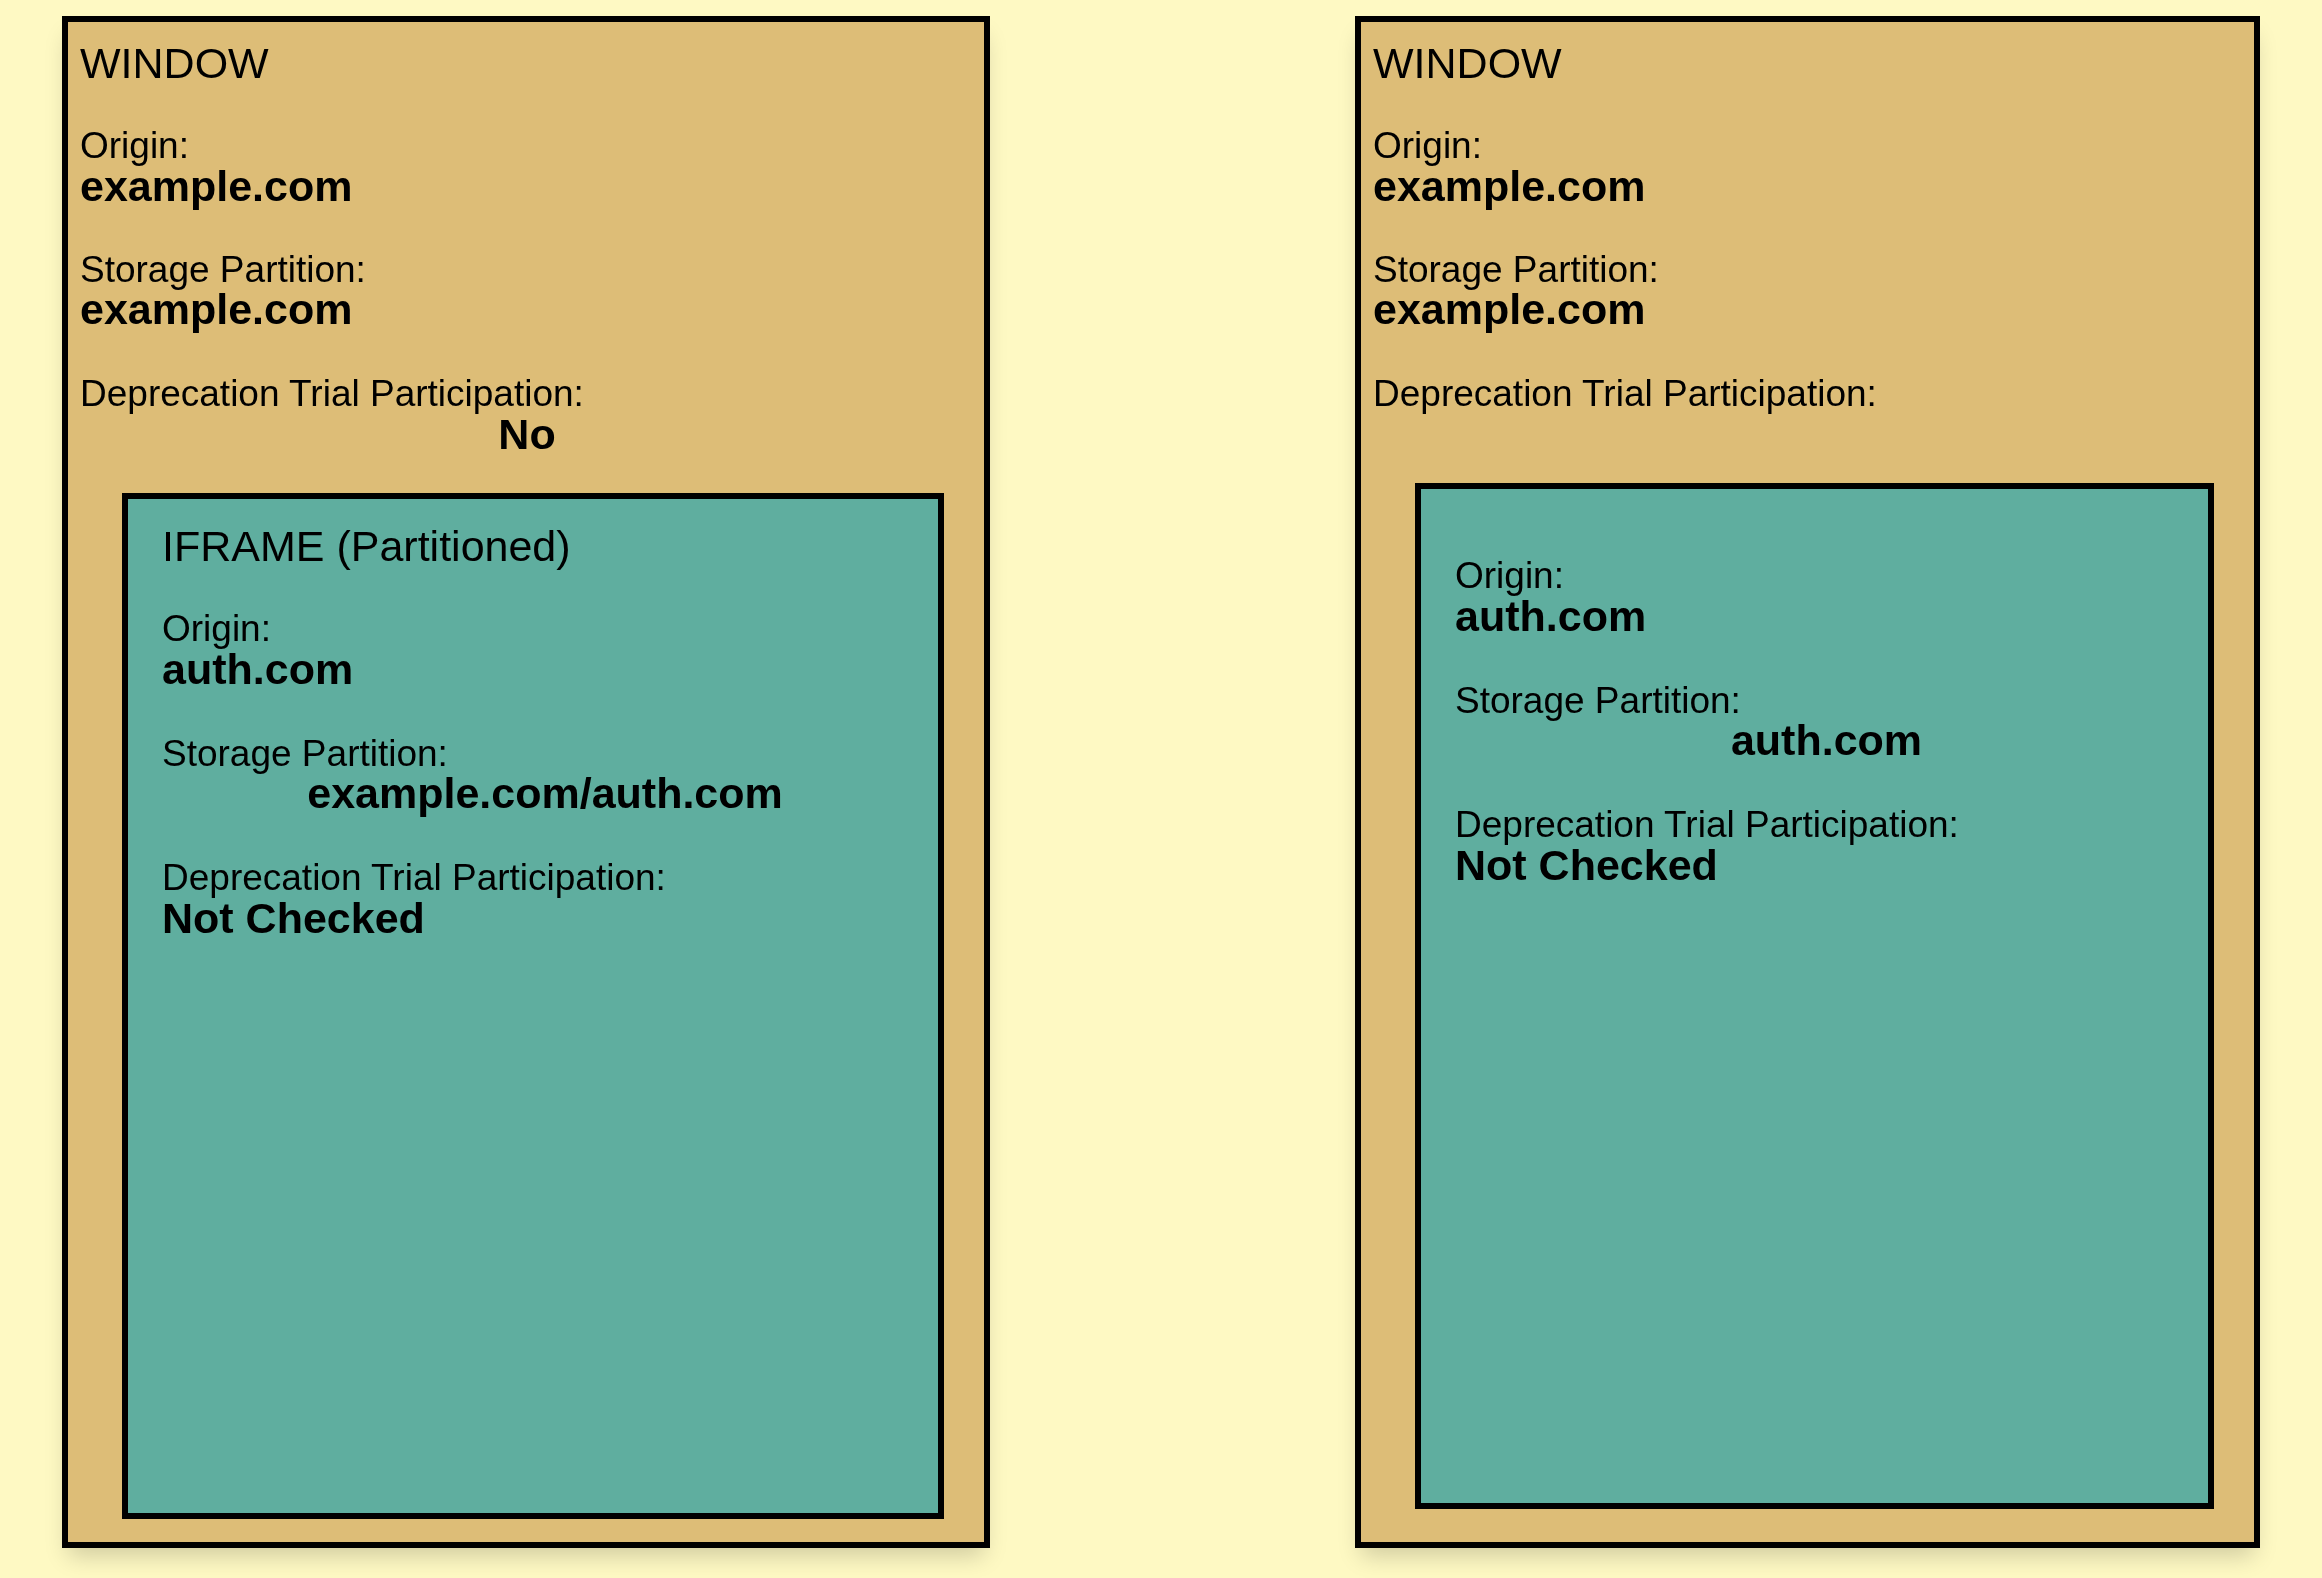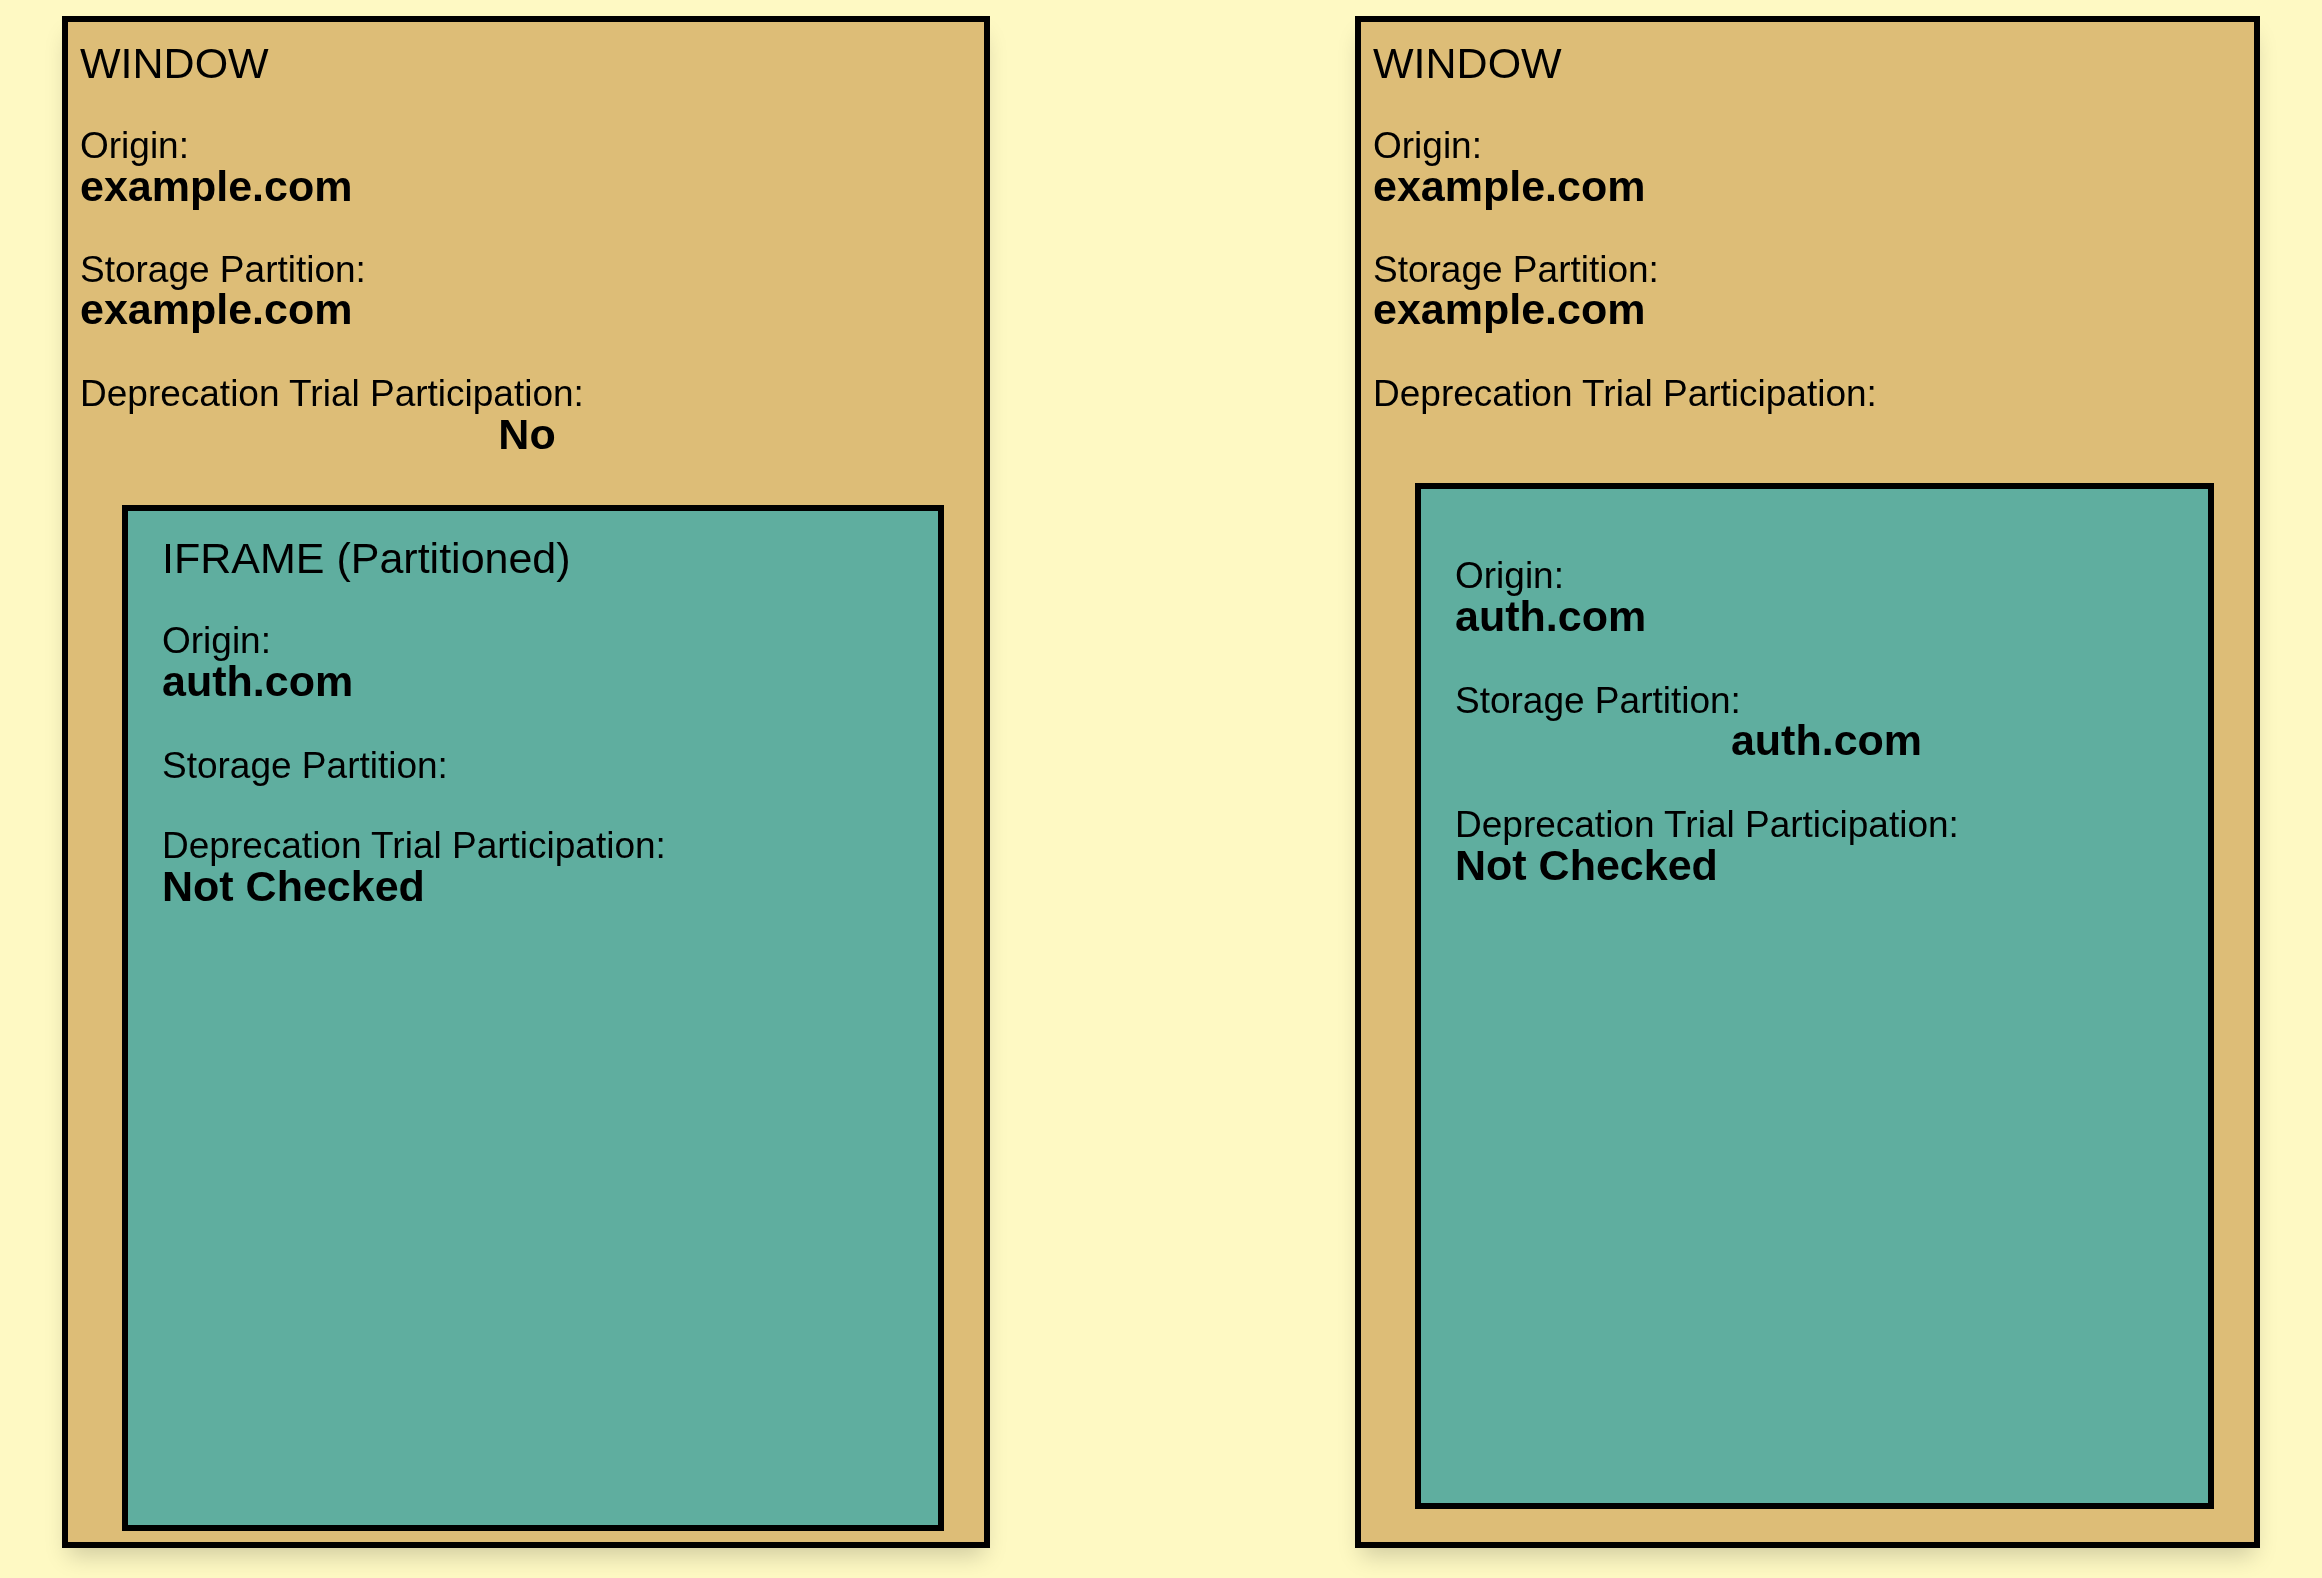"IFRAME (Partitioned)" #window-left .iframe-box { top: 483px -> 471px }
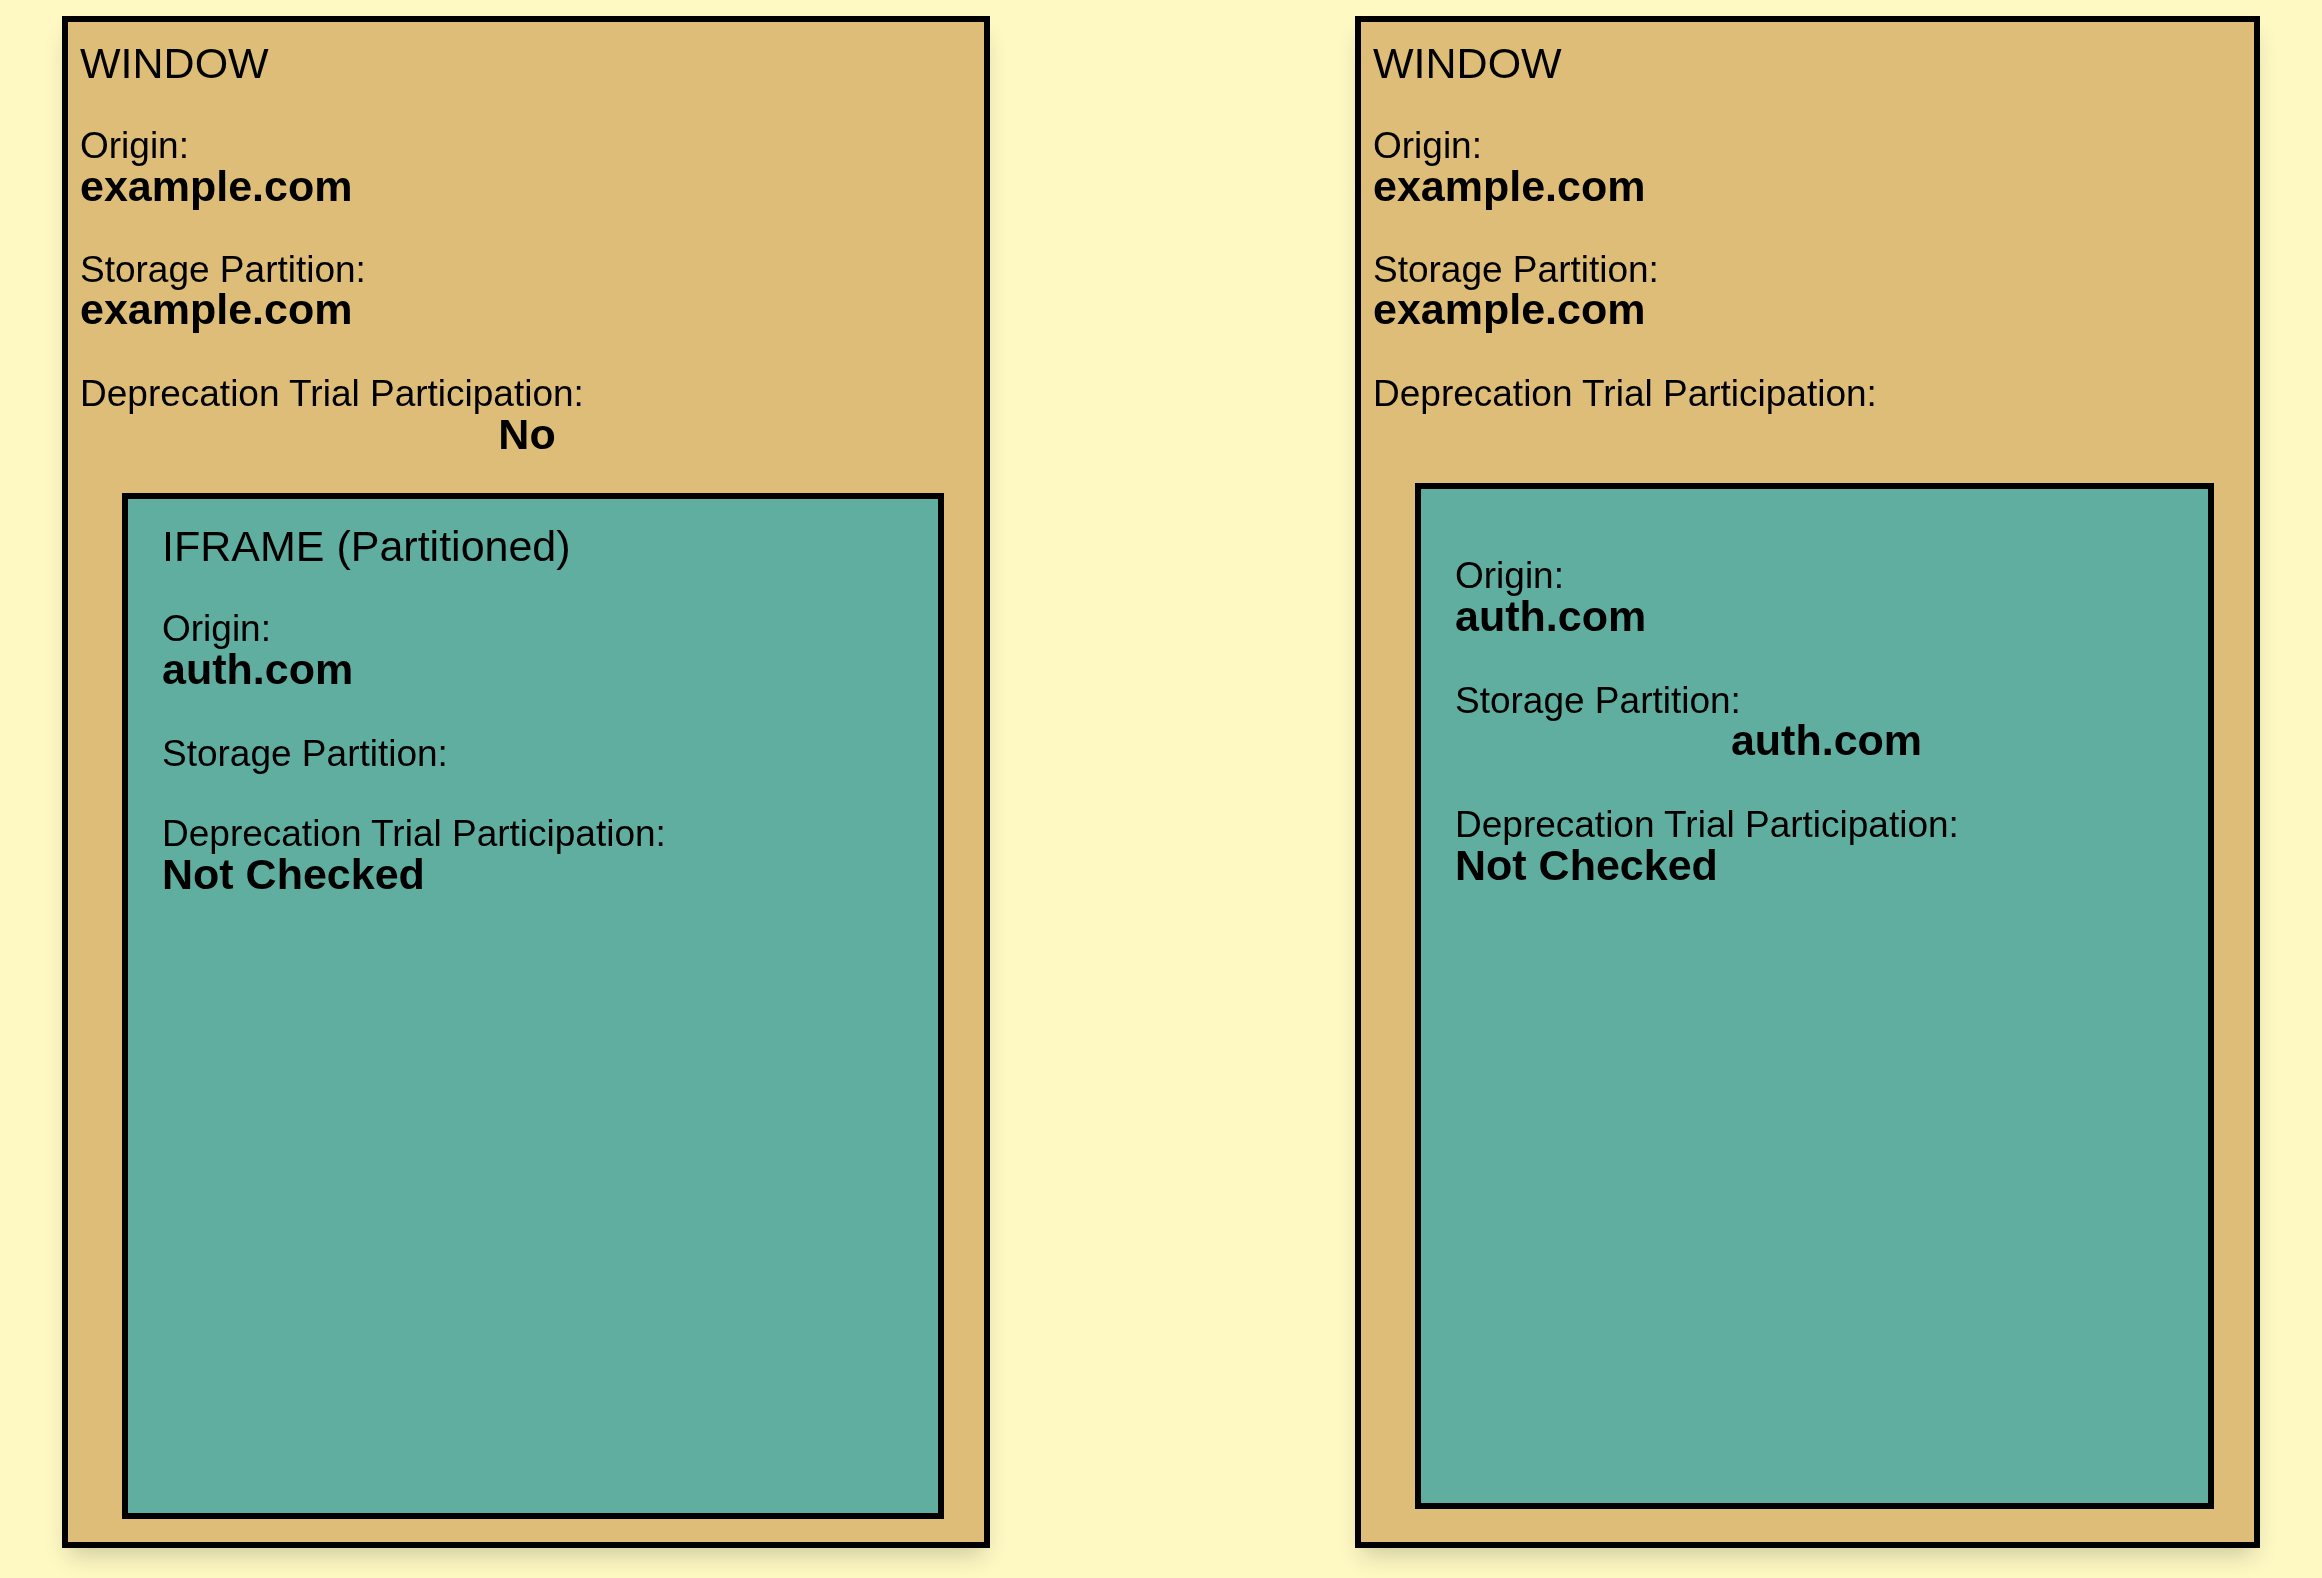"example.com/auth.com" div.field-value { html: none -> <div>example.com/auth.com</div> }
